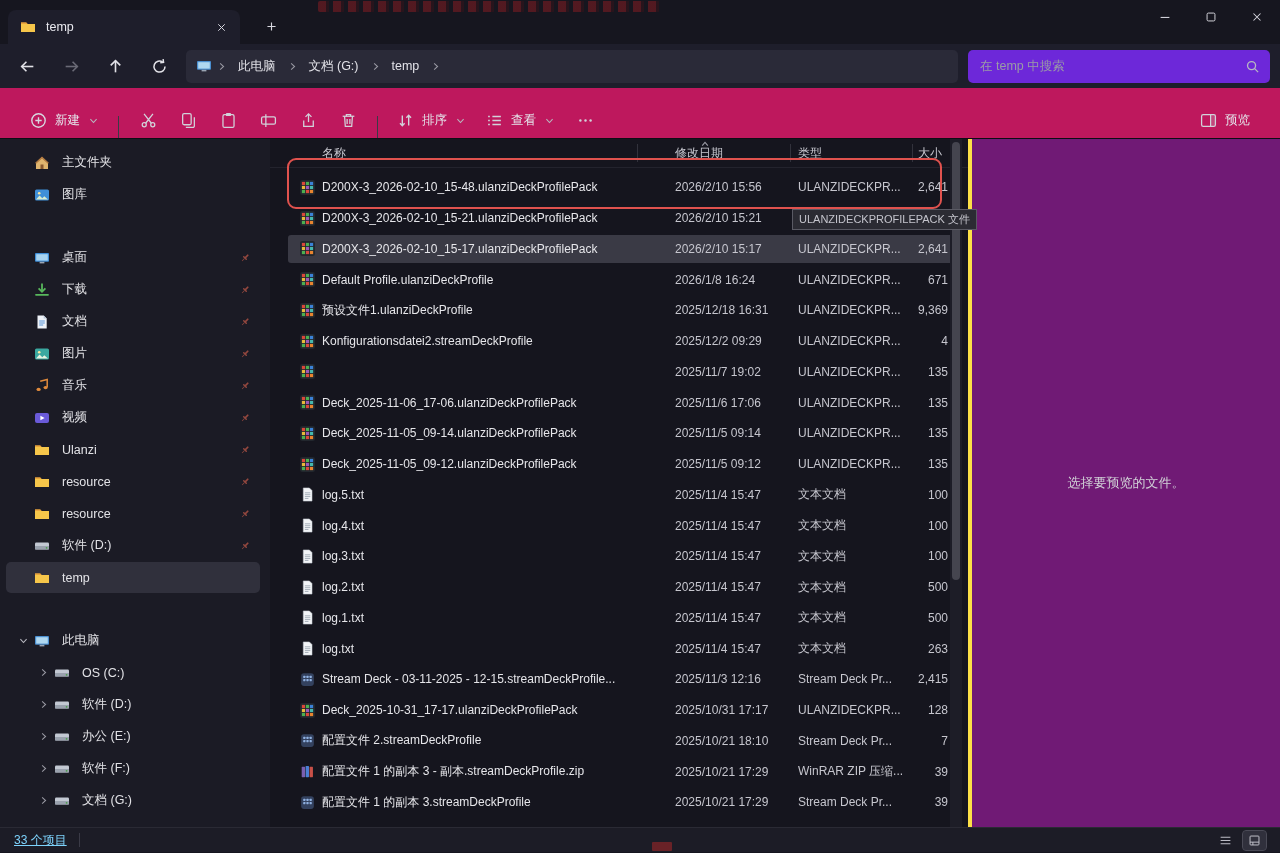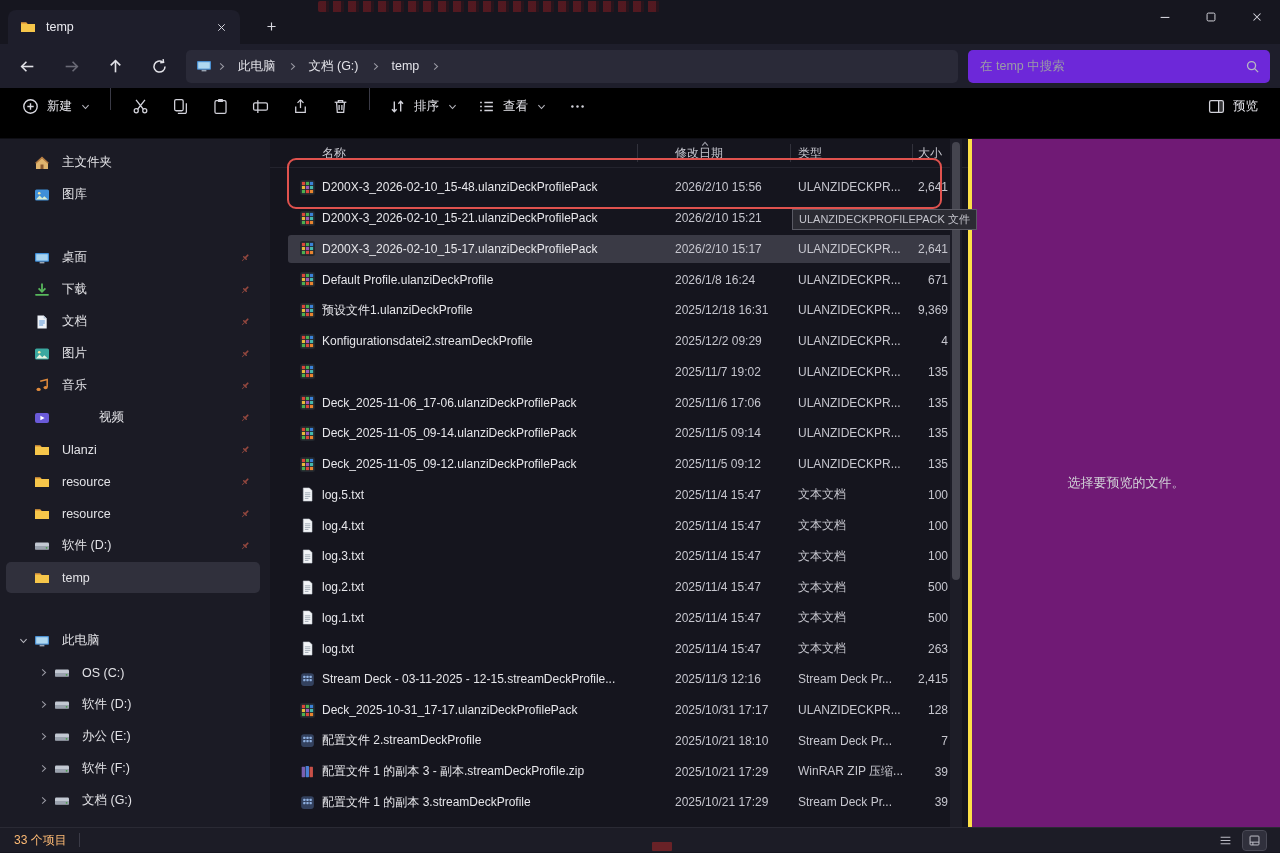"新建" .toolbar { align-items: flex-start -> flex-end; background: #000000 -> #be185d; padding: 0 12px -> 0 20px }
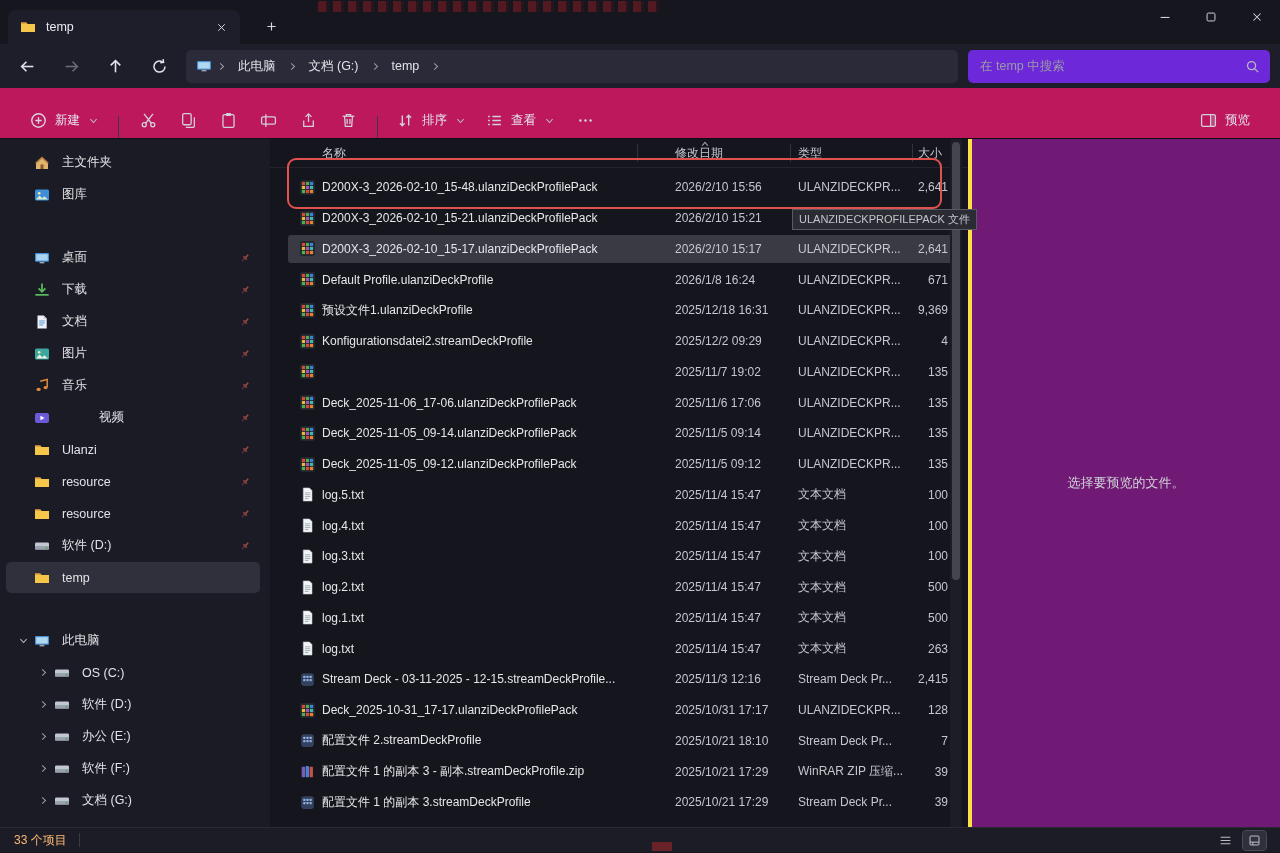"视频" div.side-item { gap: 37px -> none }
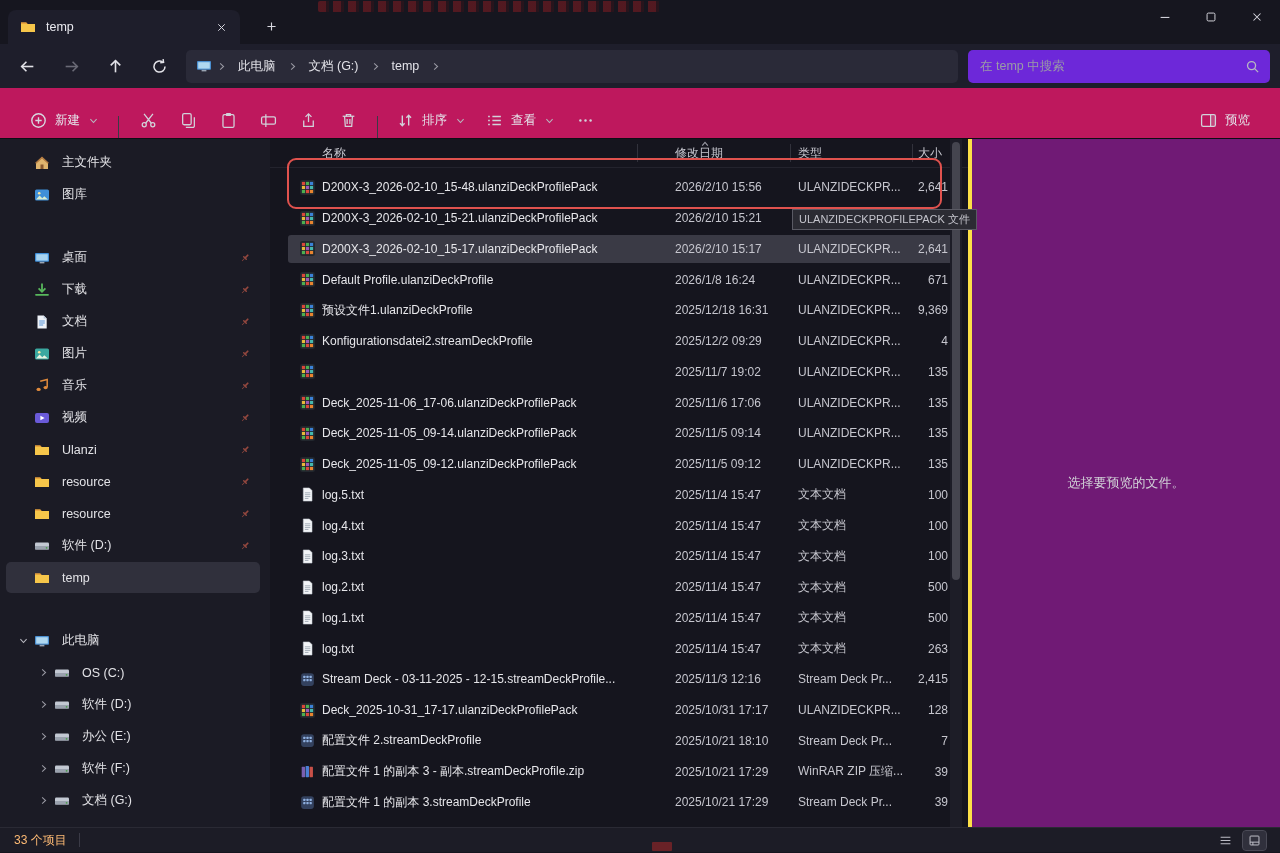"33 个项目" .statusbar { color: #fdba74 -> #7dd3fc; text-decoration: none -> underline }
